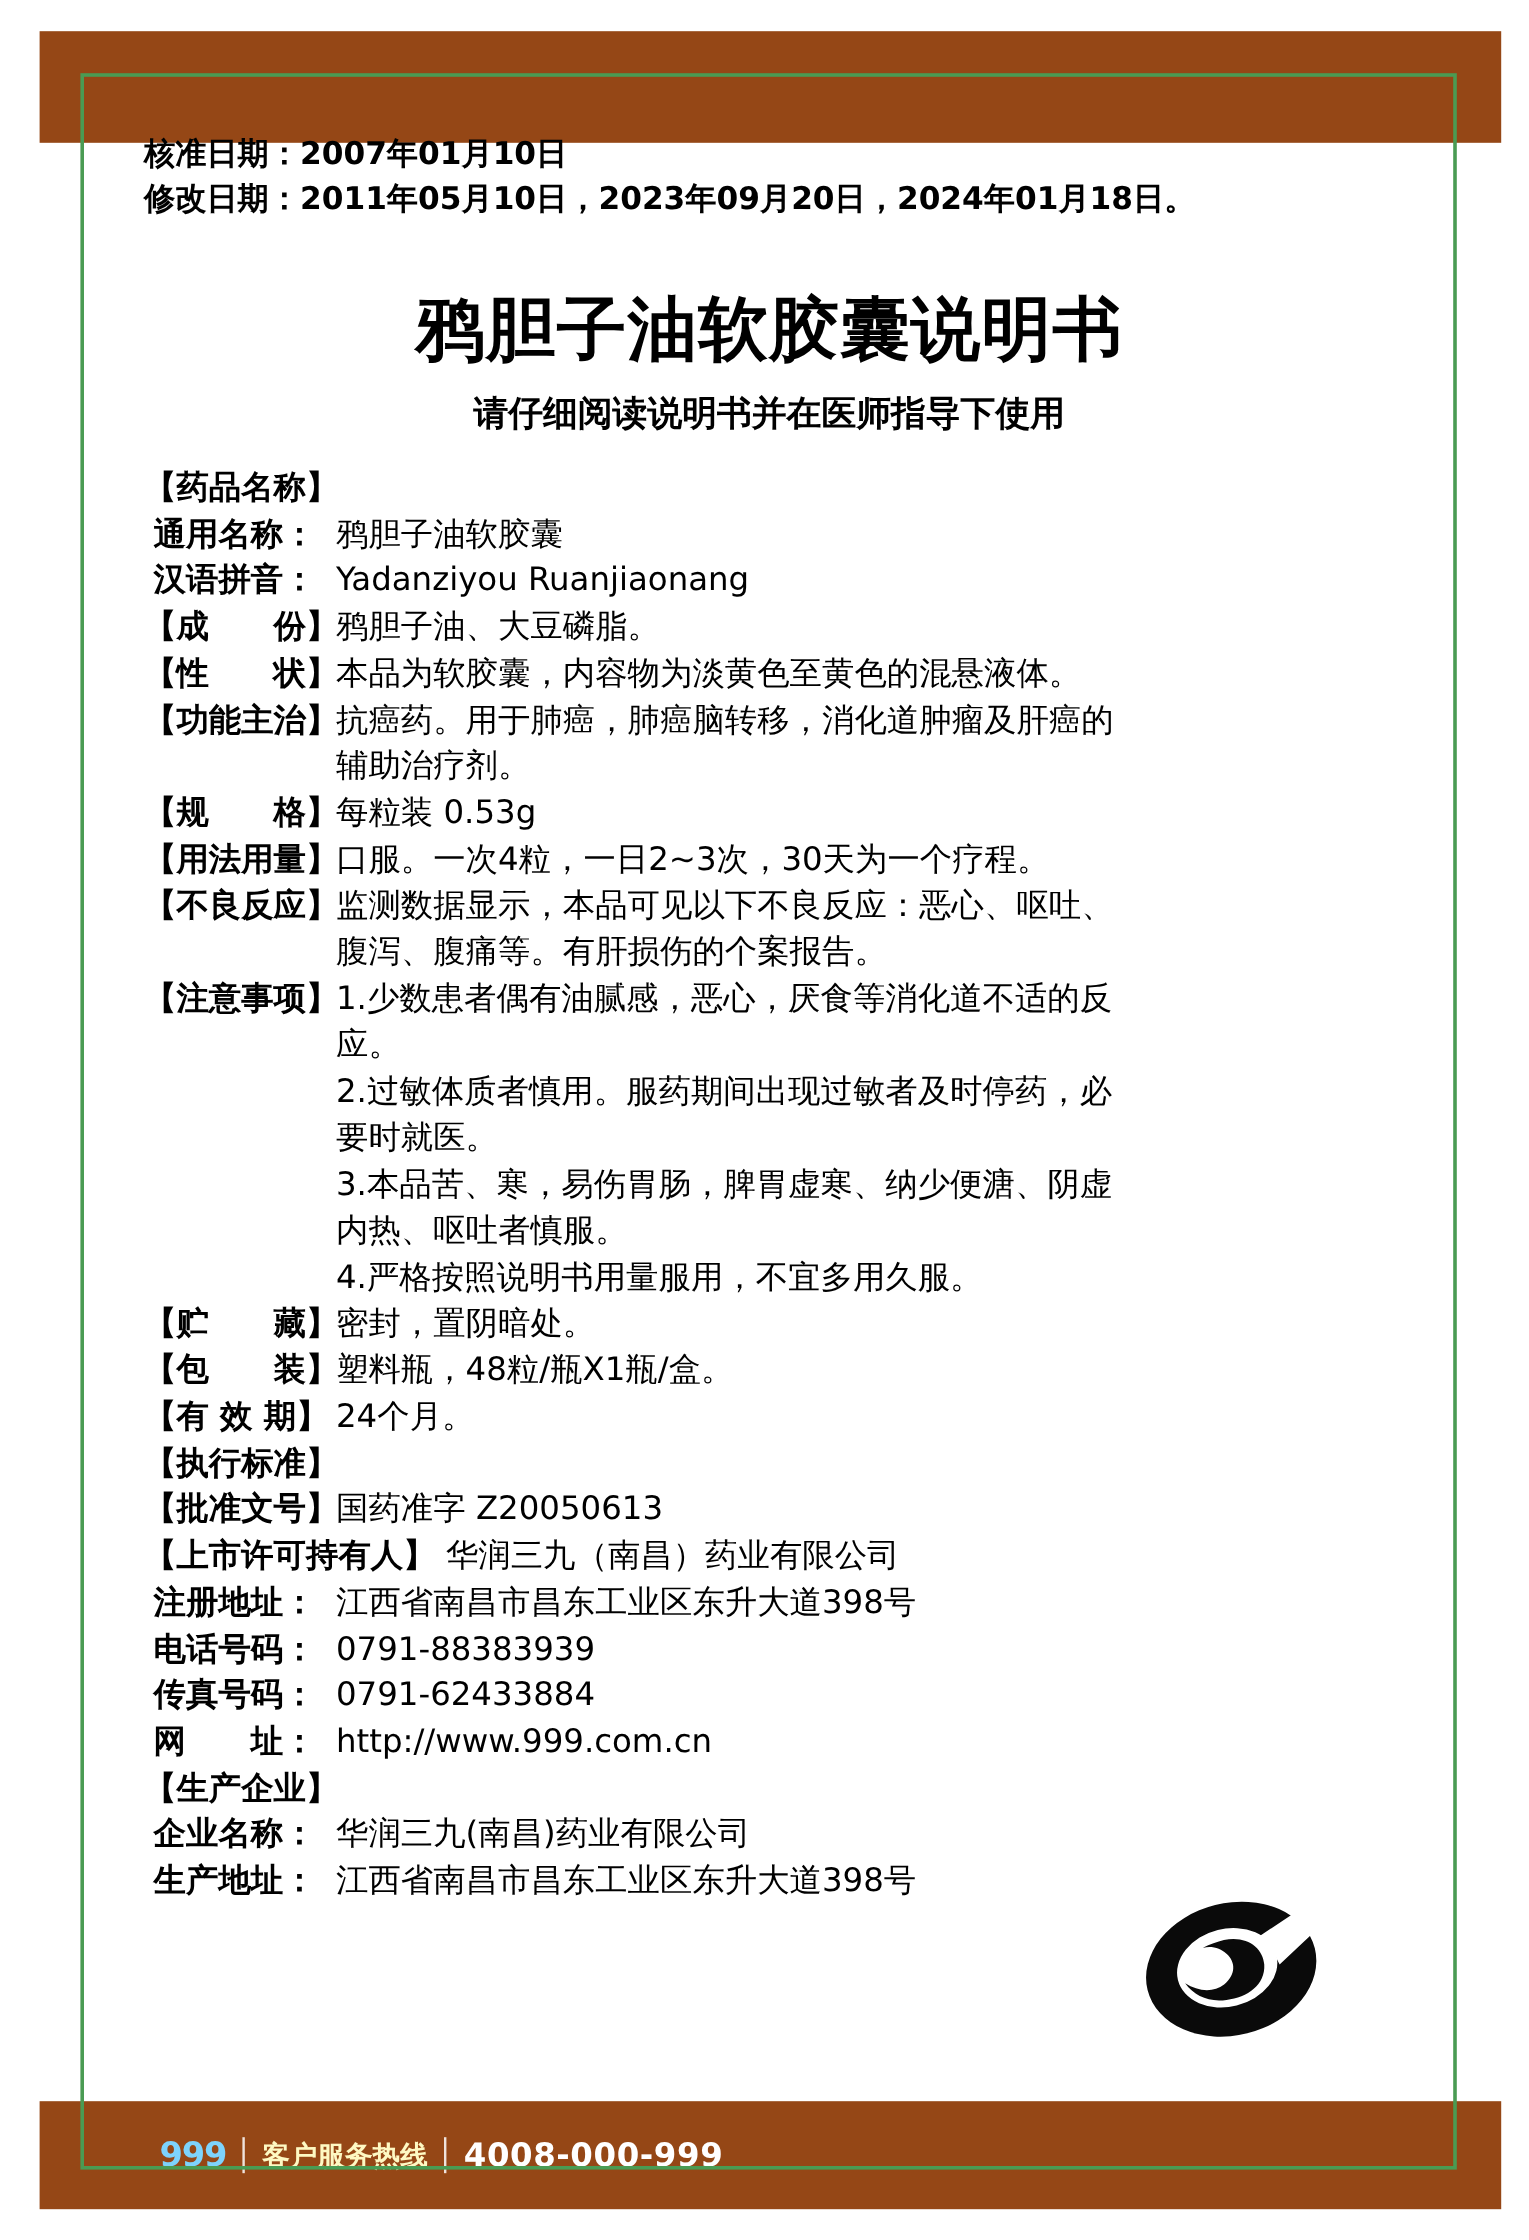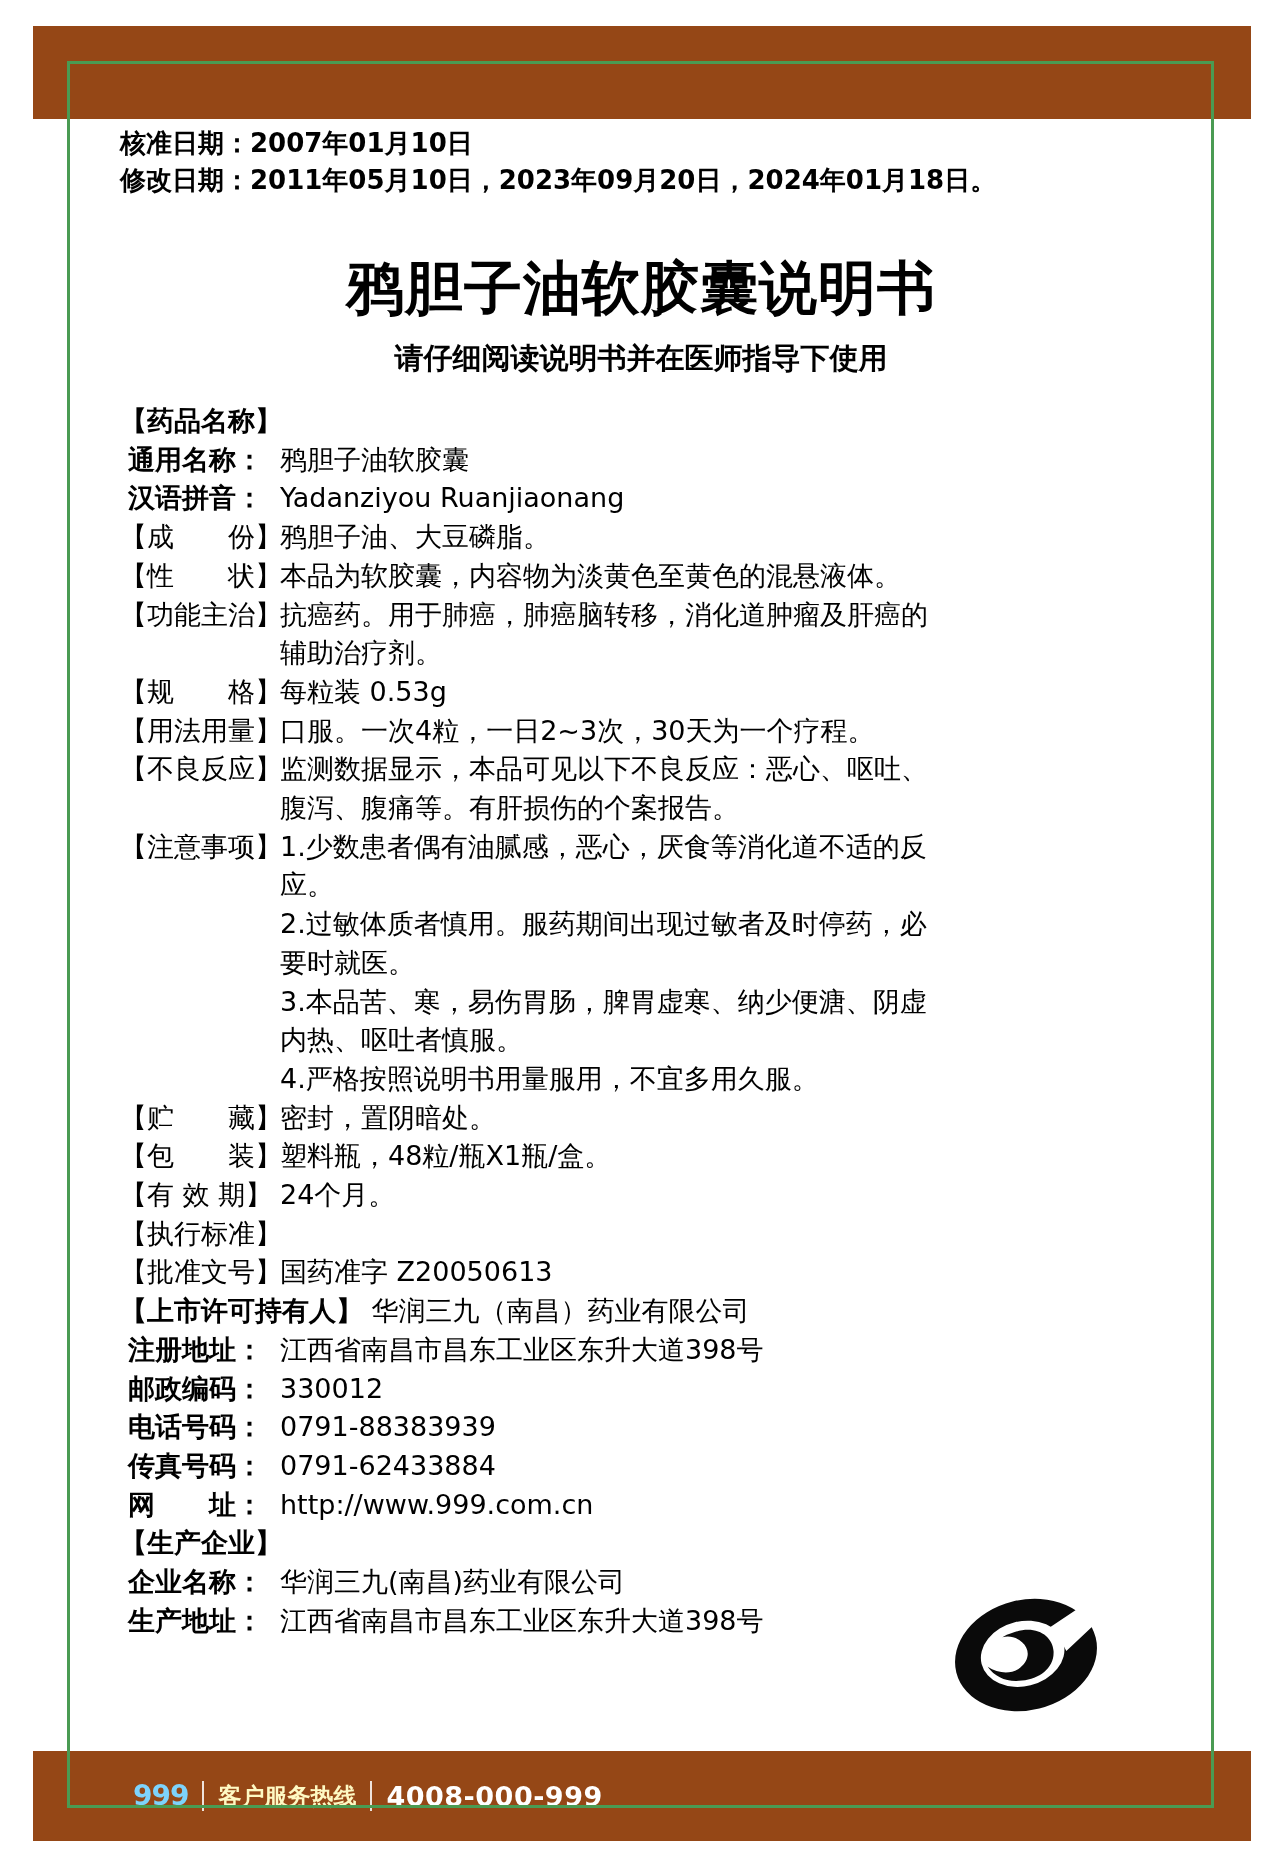"核准日期：2007年01月10日" .inner { top: 76px -> 62px }
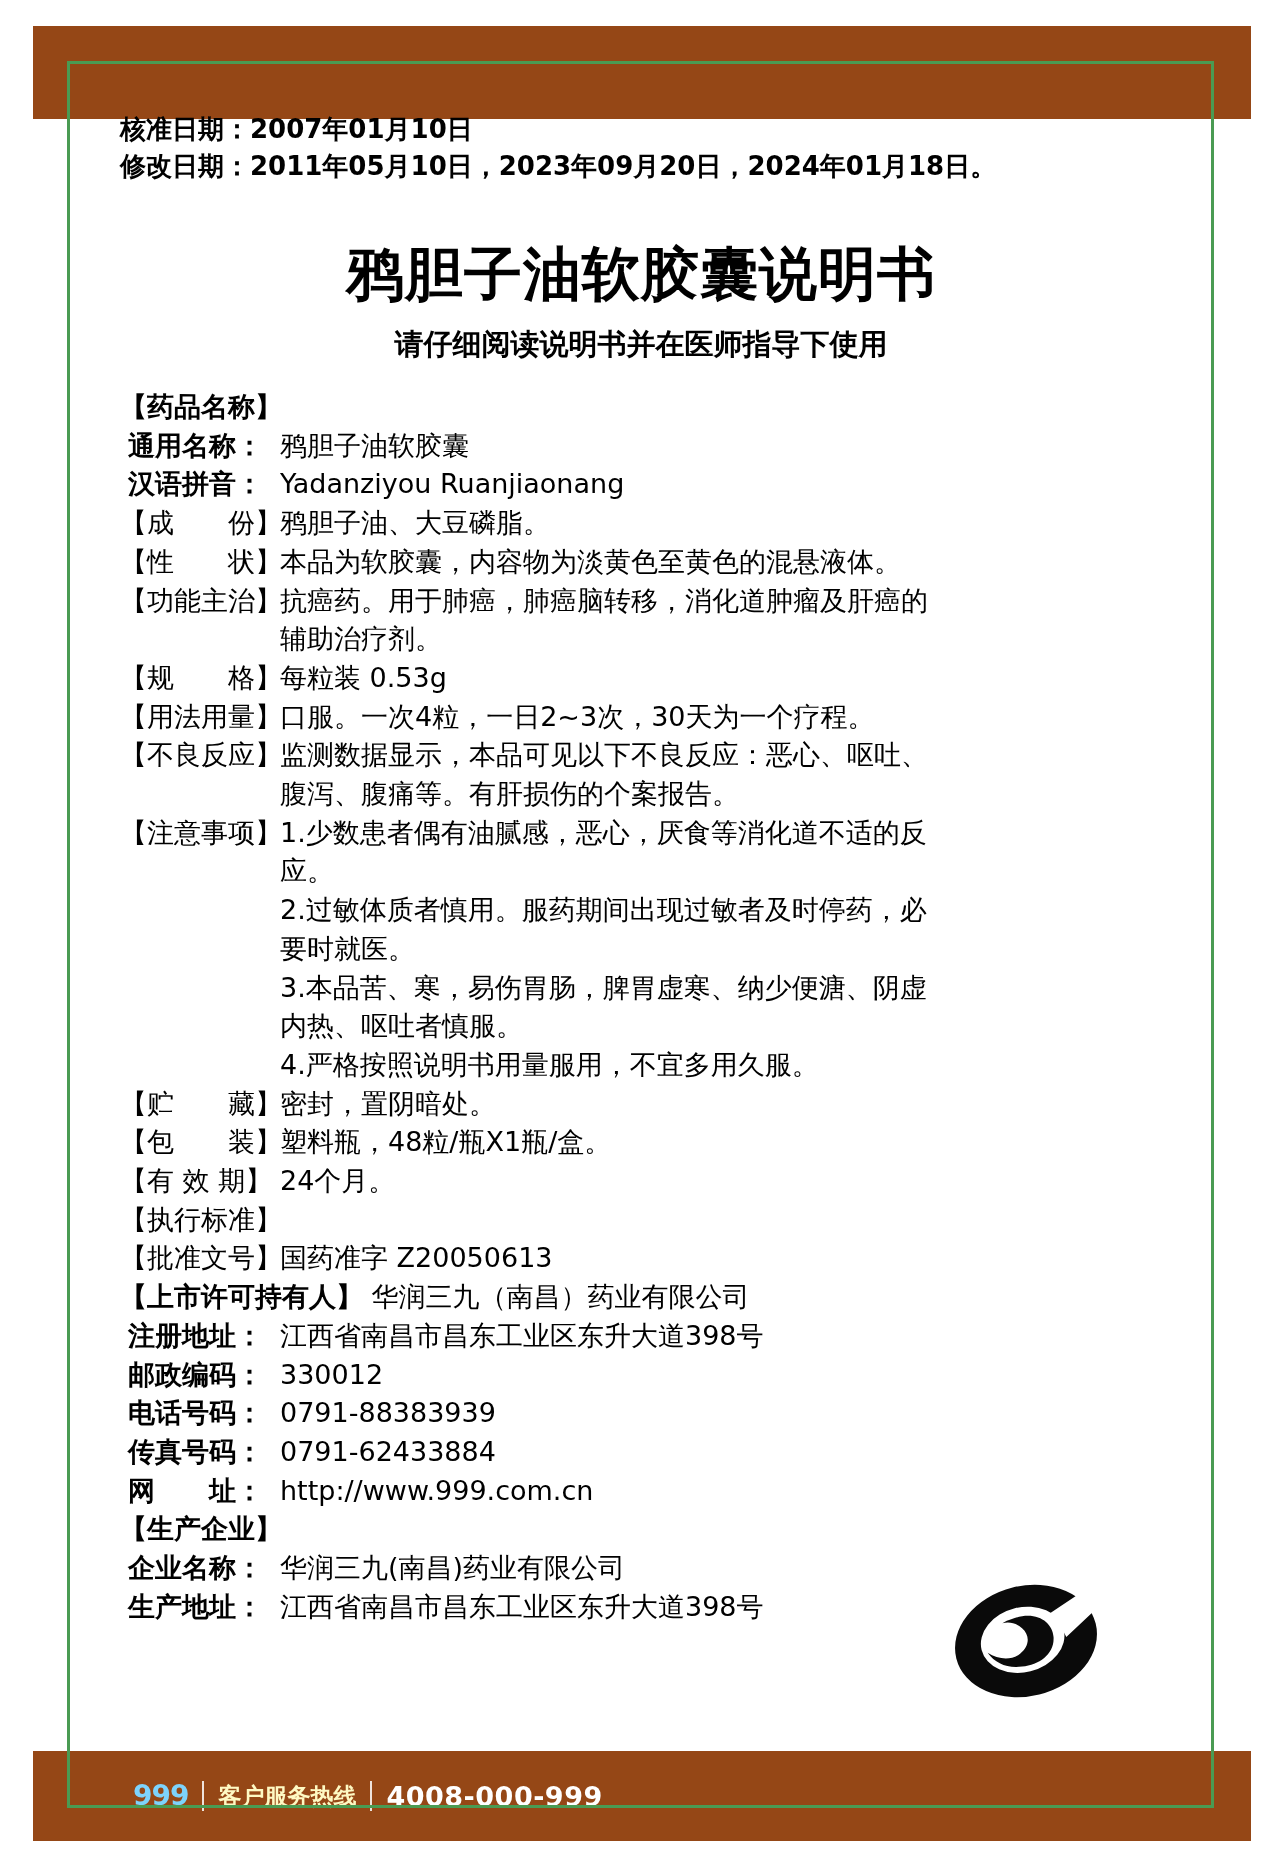"【成 份】" .row .lbl { font-weight: 400 -> 700 }
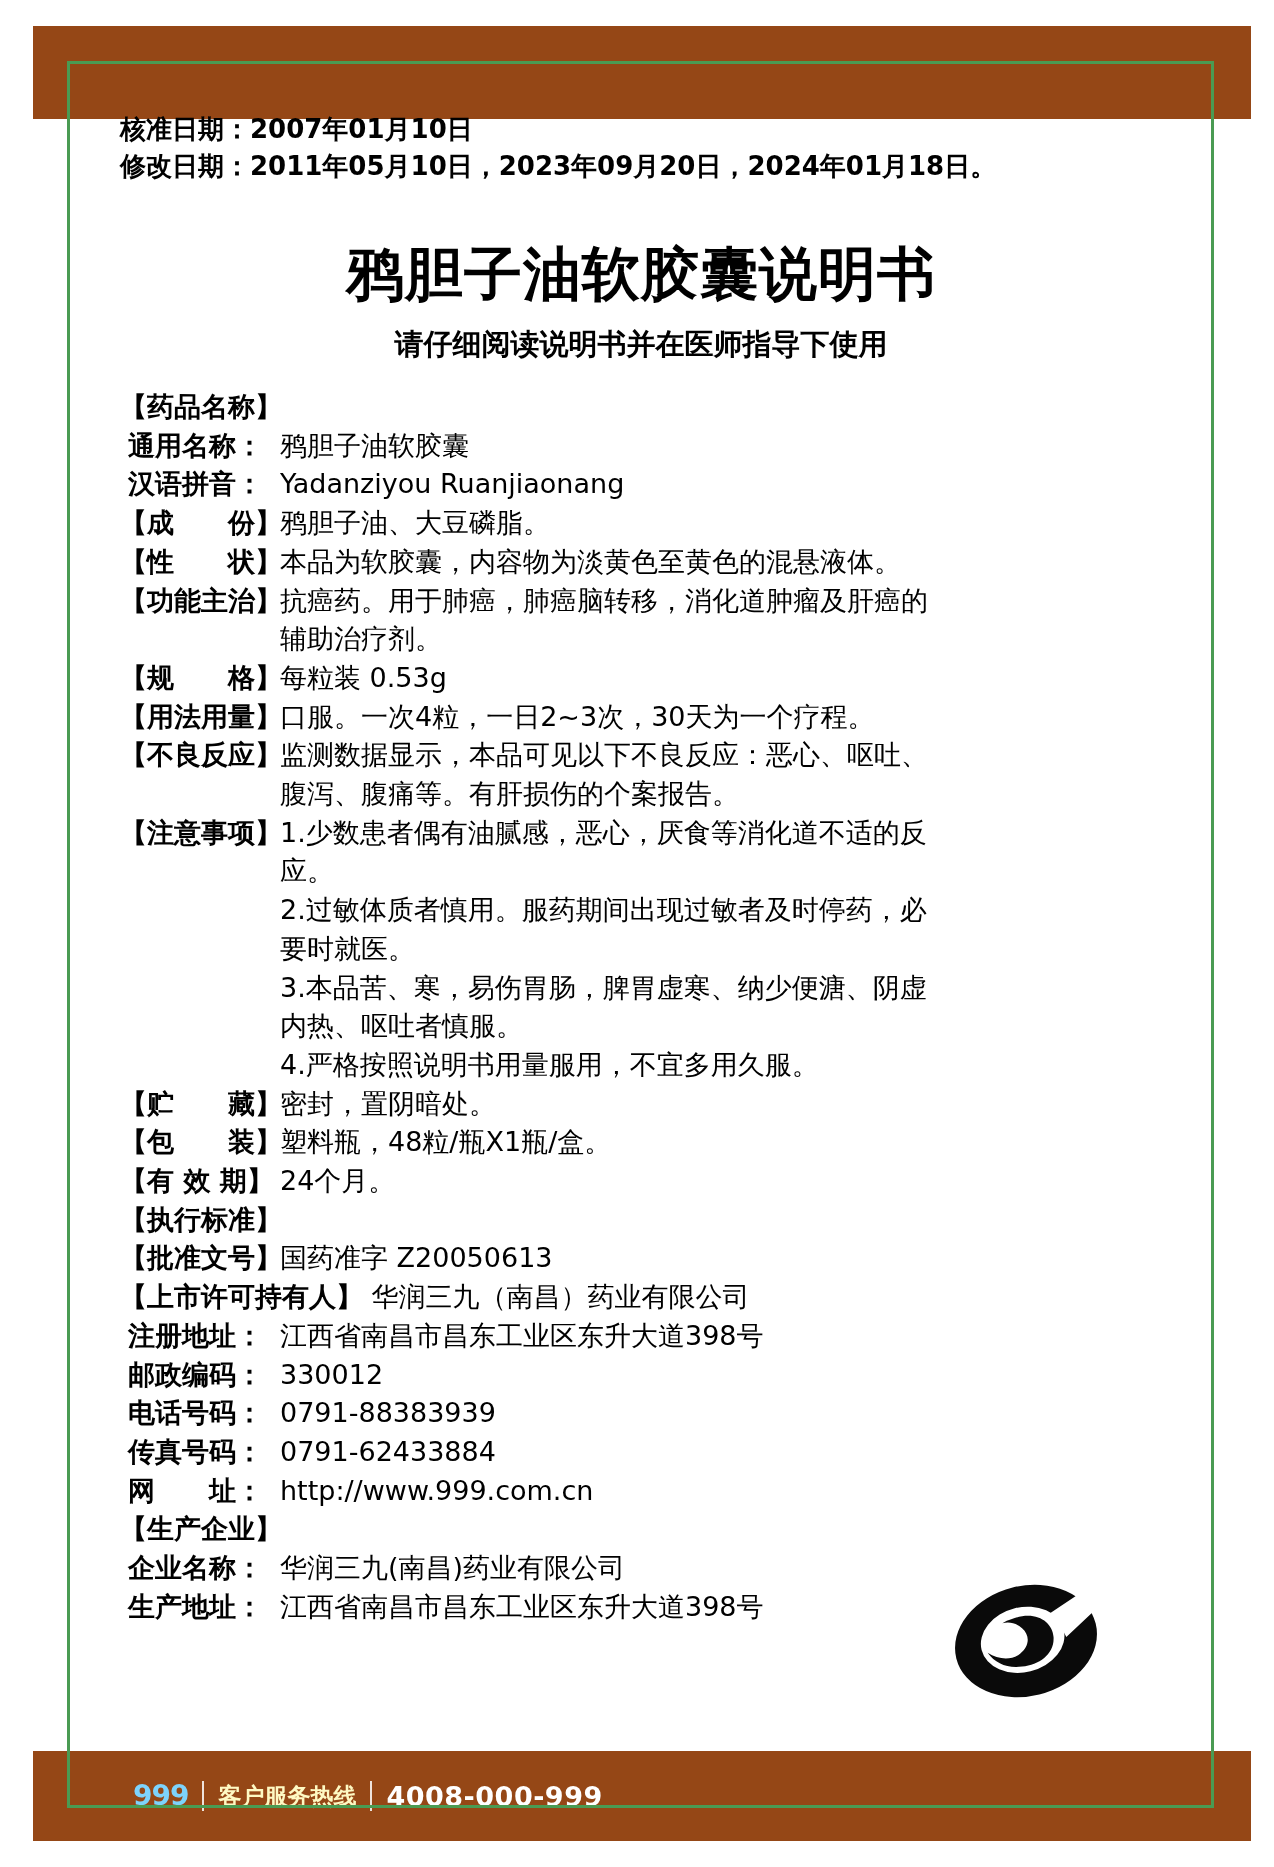"邮政编码：" div.row { html: <div> <div>邮政编码：</div> <div>330012</div> </div> -> none }
